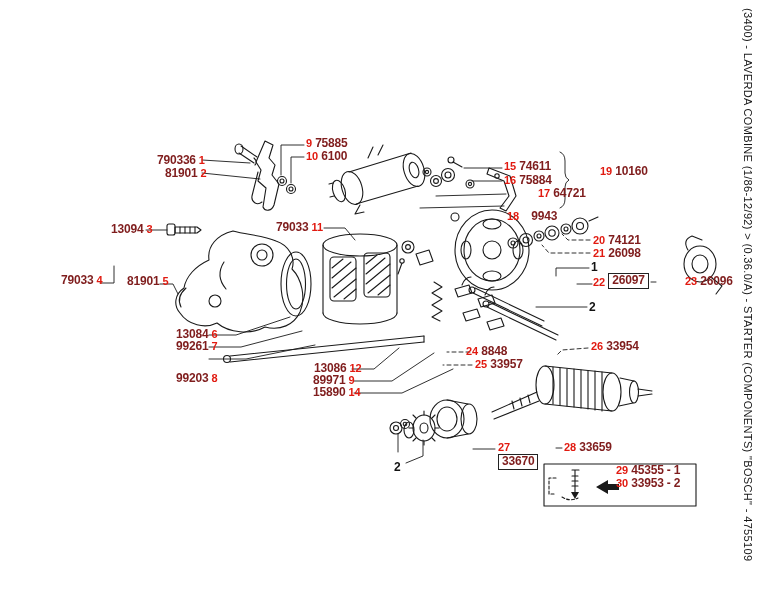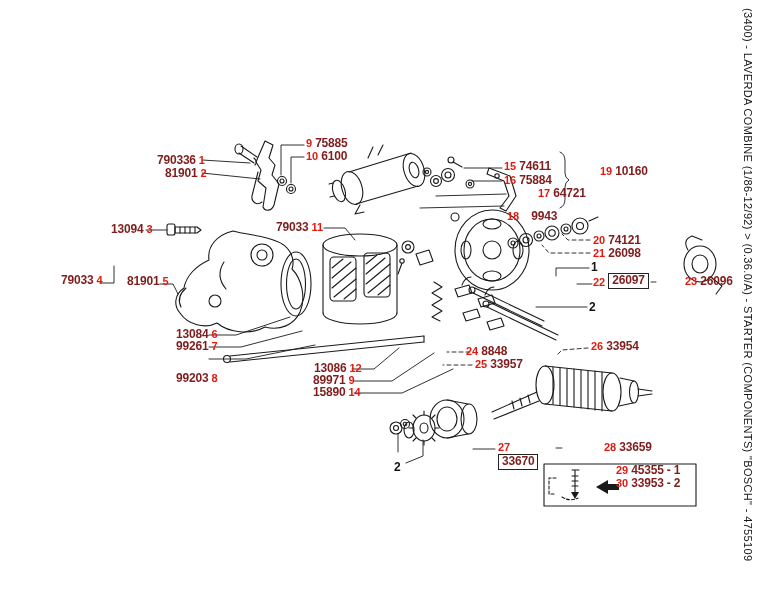"28" div.lbl { margin-left: 40px -> none }
